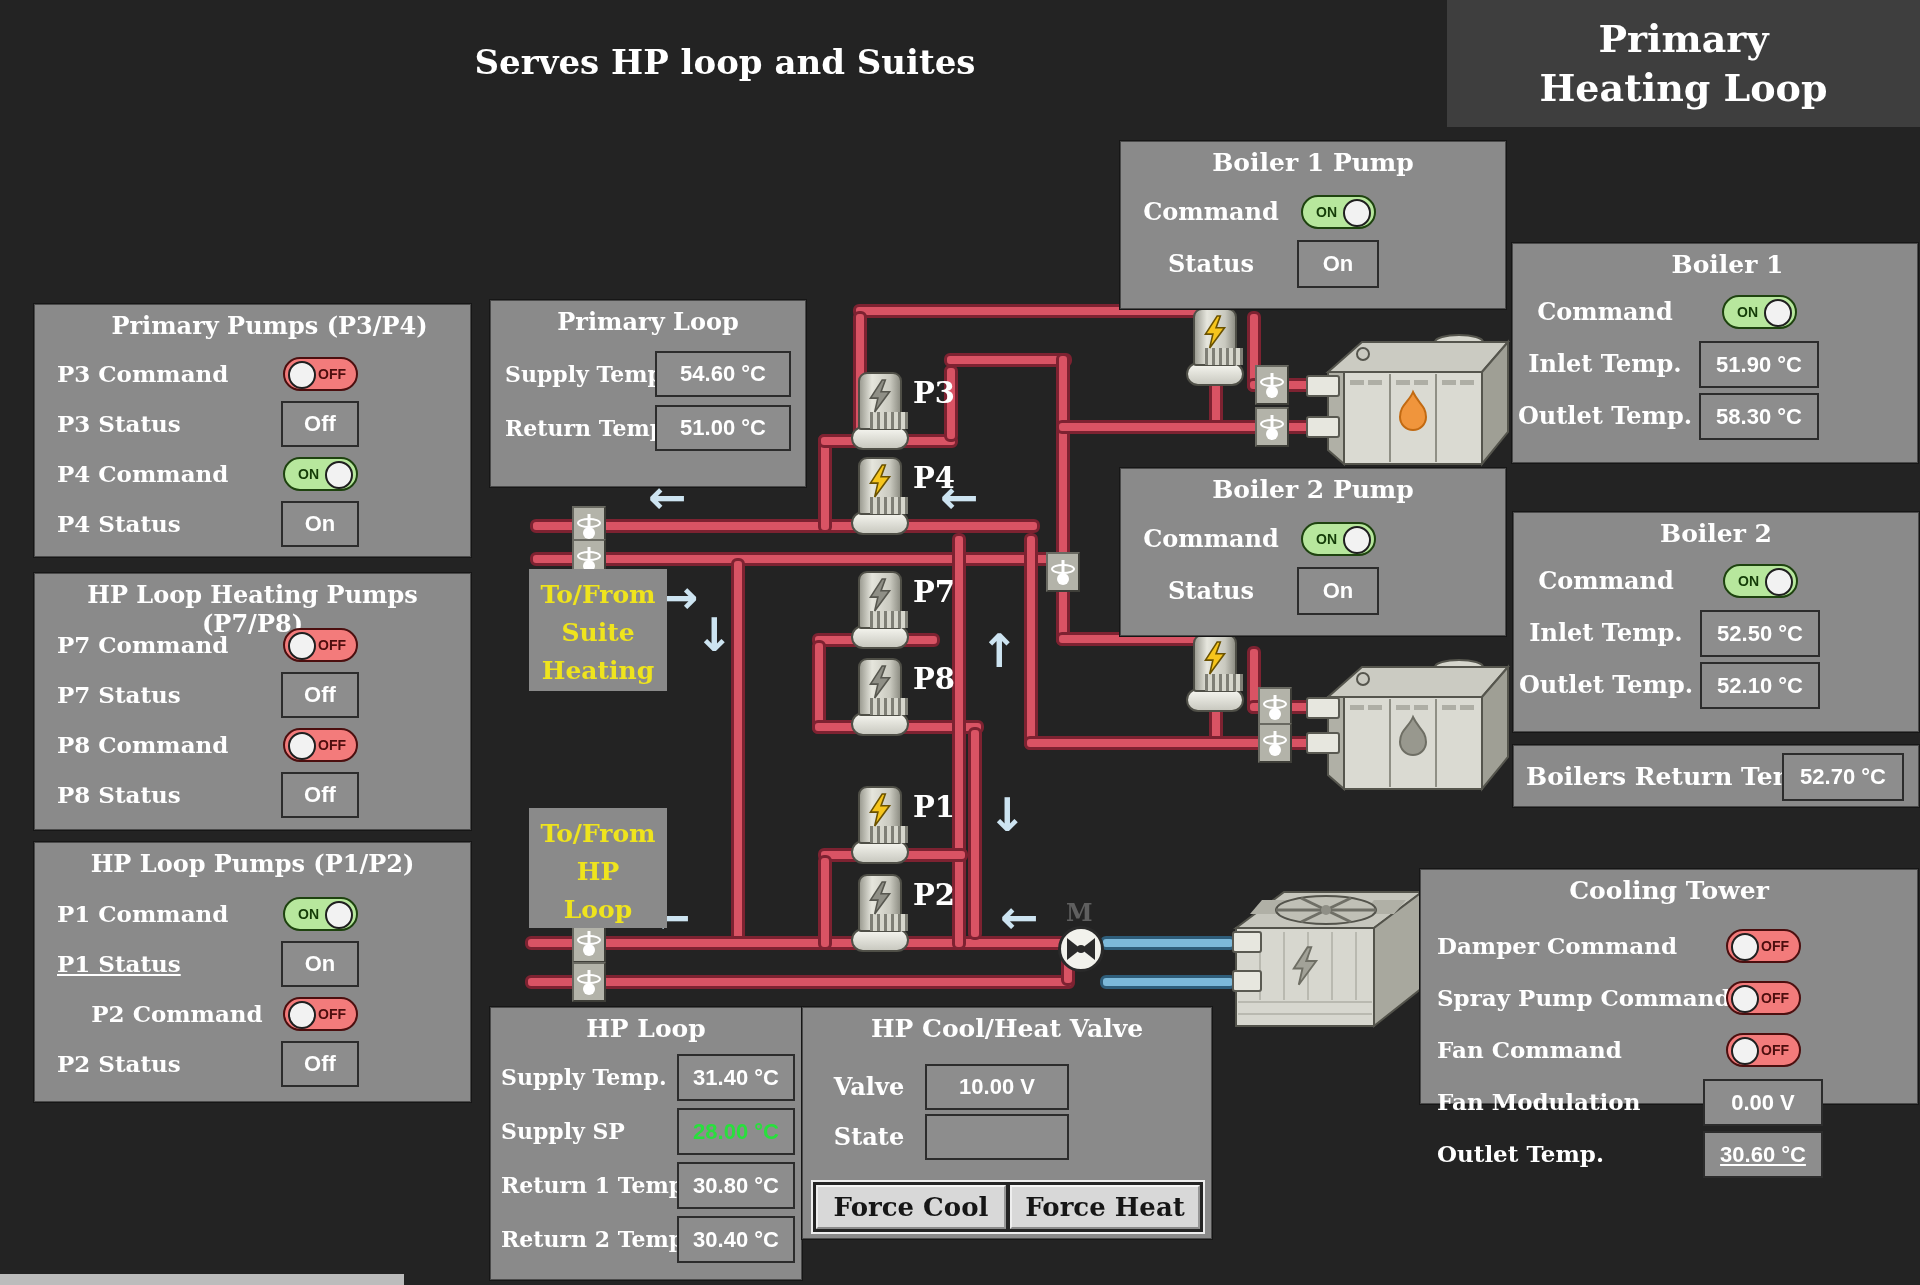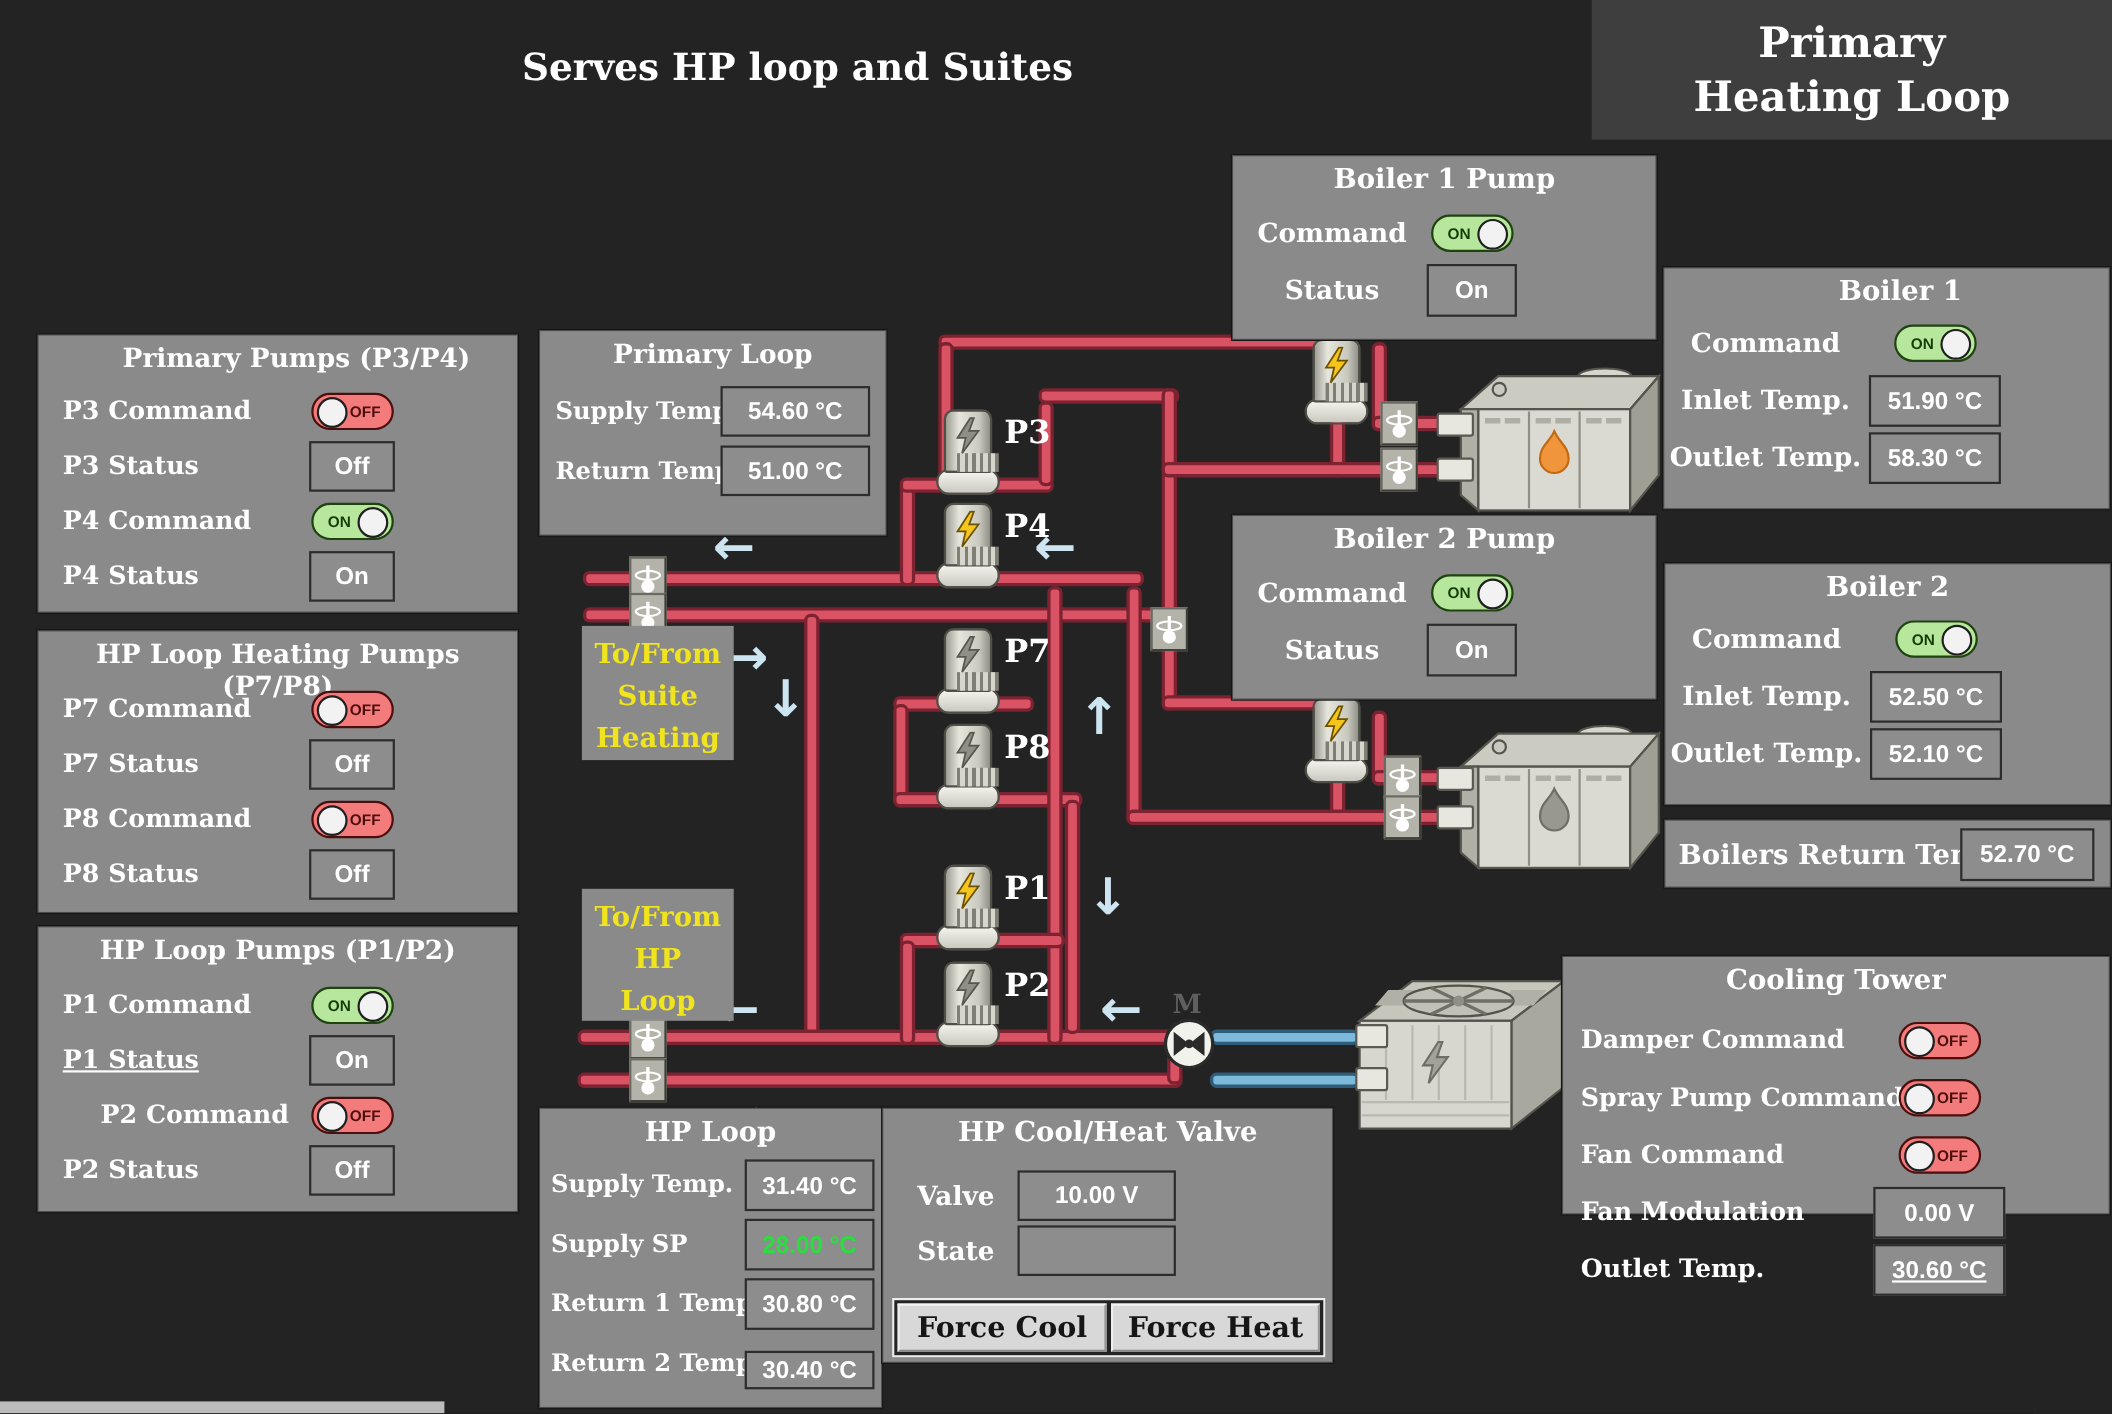"30.40 °C" div.readout { height: 35px -> 47px; top: 220px -> 208px }
